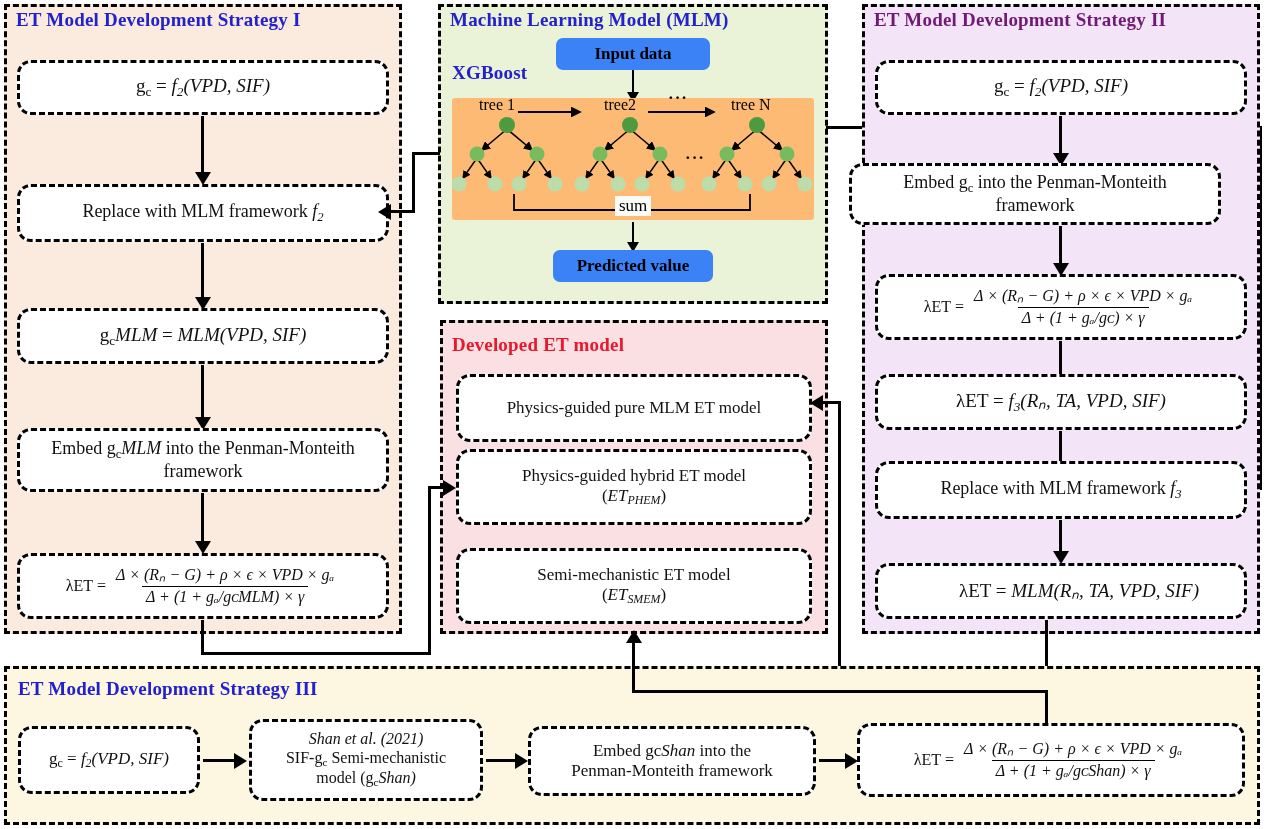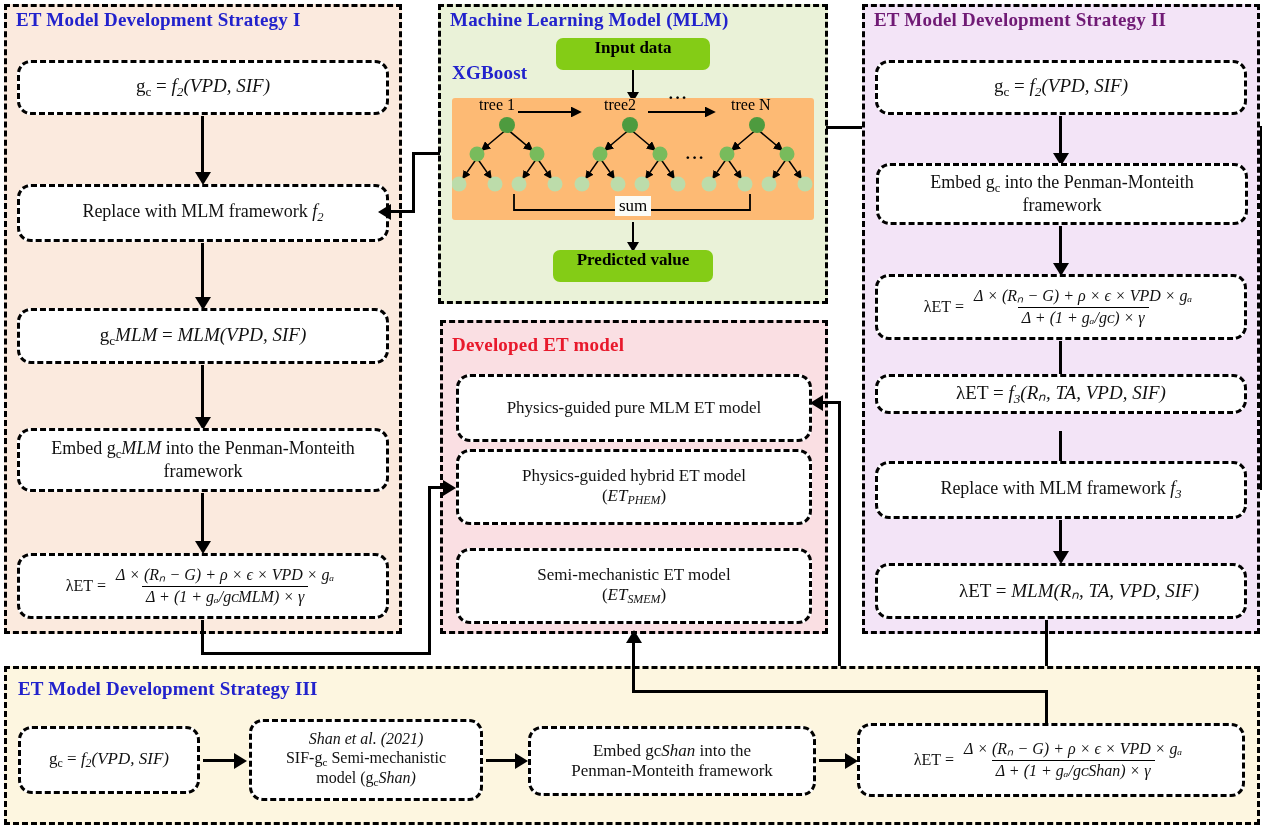"Input data" .mlmbox { align-items: flex-start -> center; background: #84cc16 -> #3b82f6 }
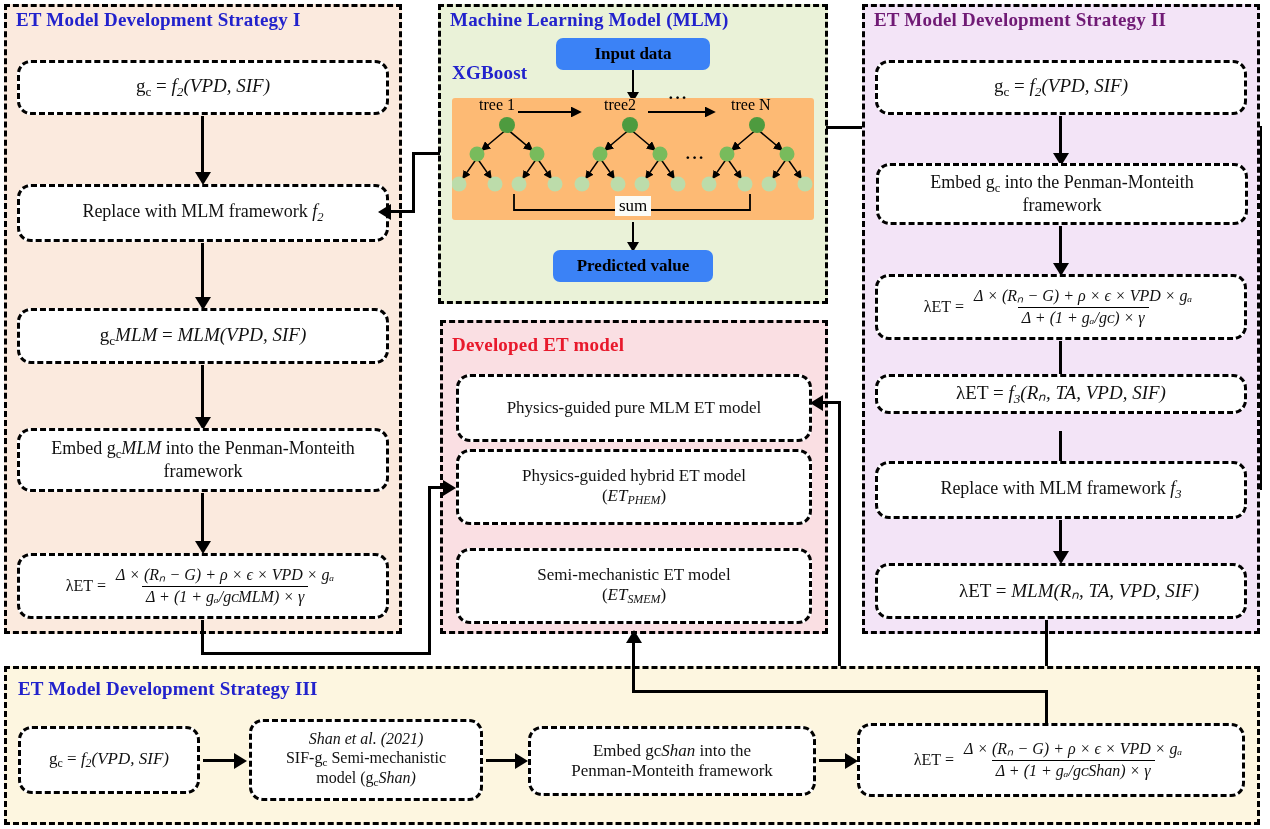"Embed gc into the Penman-Monteith" div.node { left: 876px -> 849px }
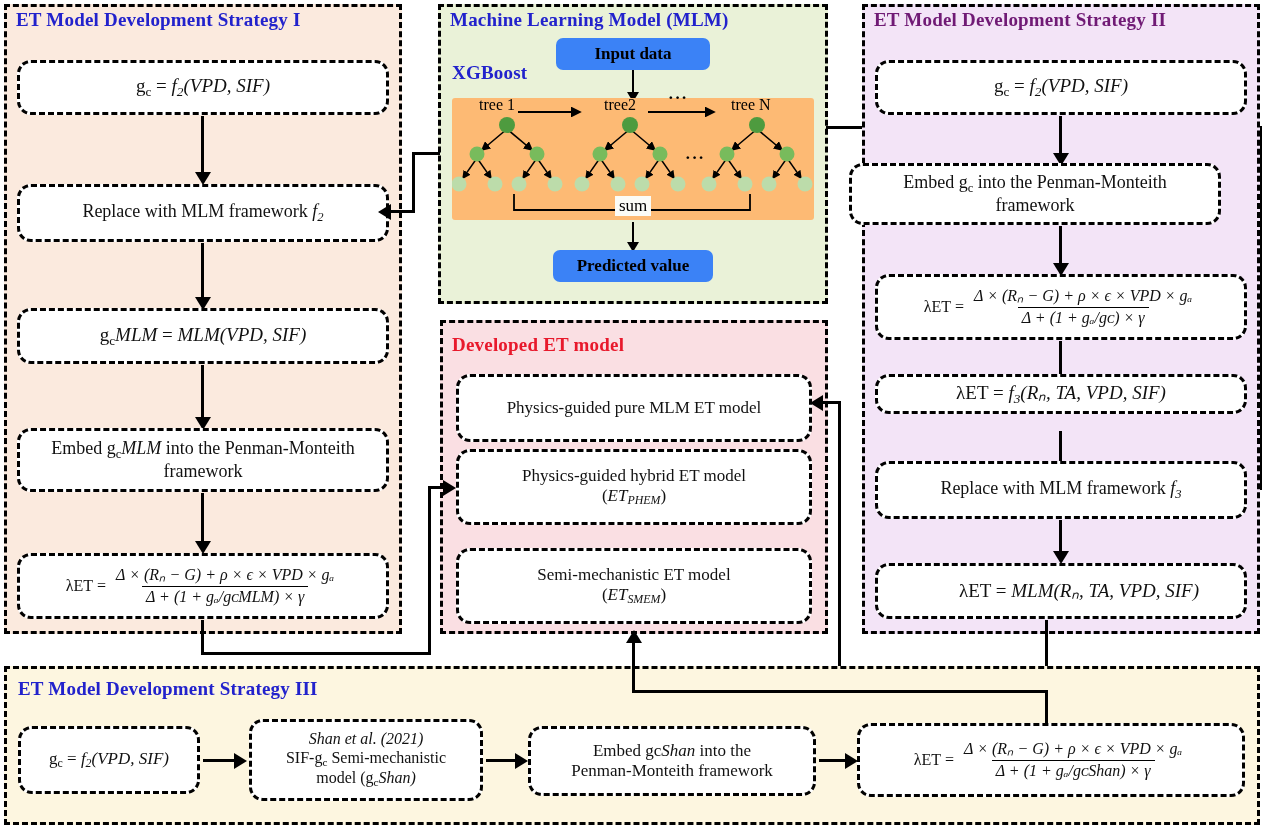"λET = f3(Rₙ, TA, VPD," div.node { height: 40px -> 56px }
